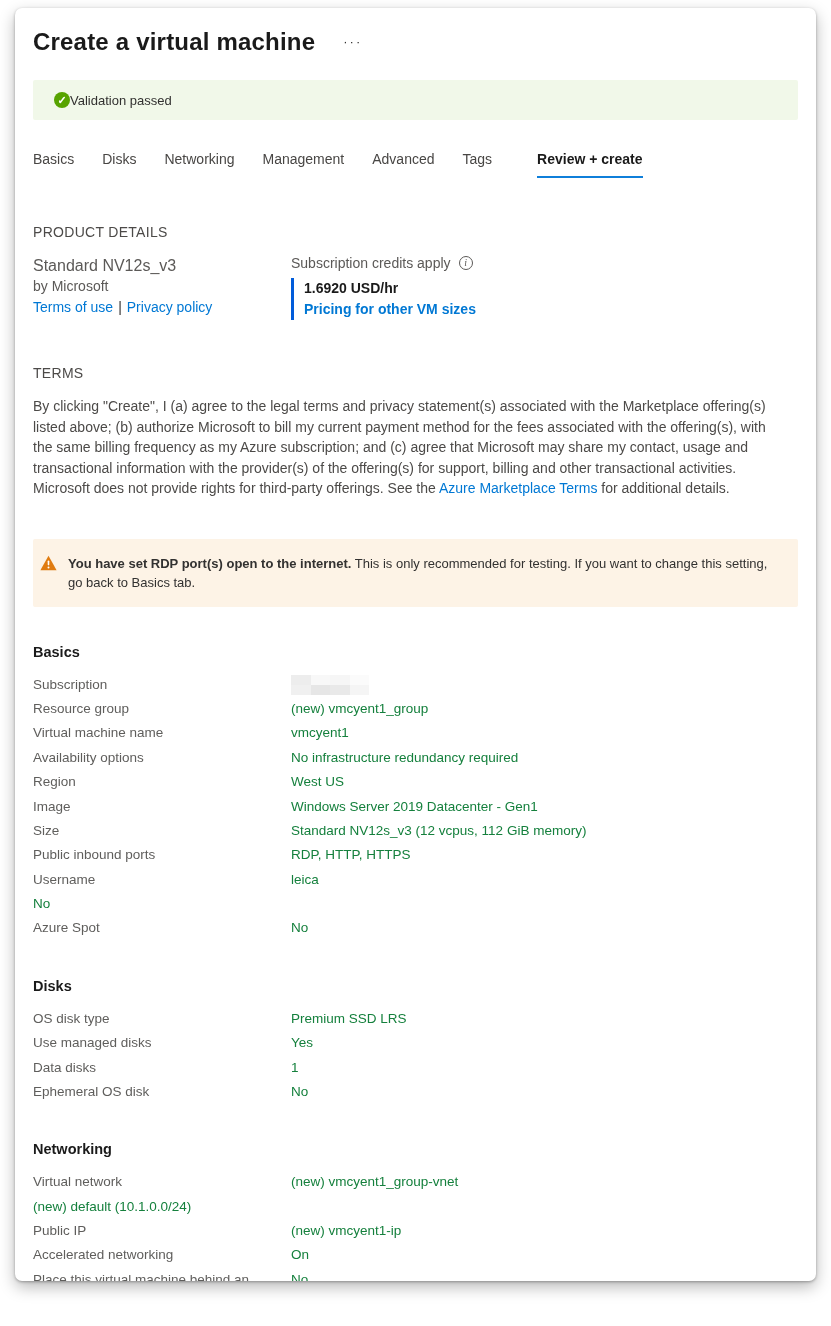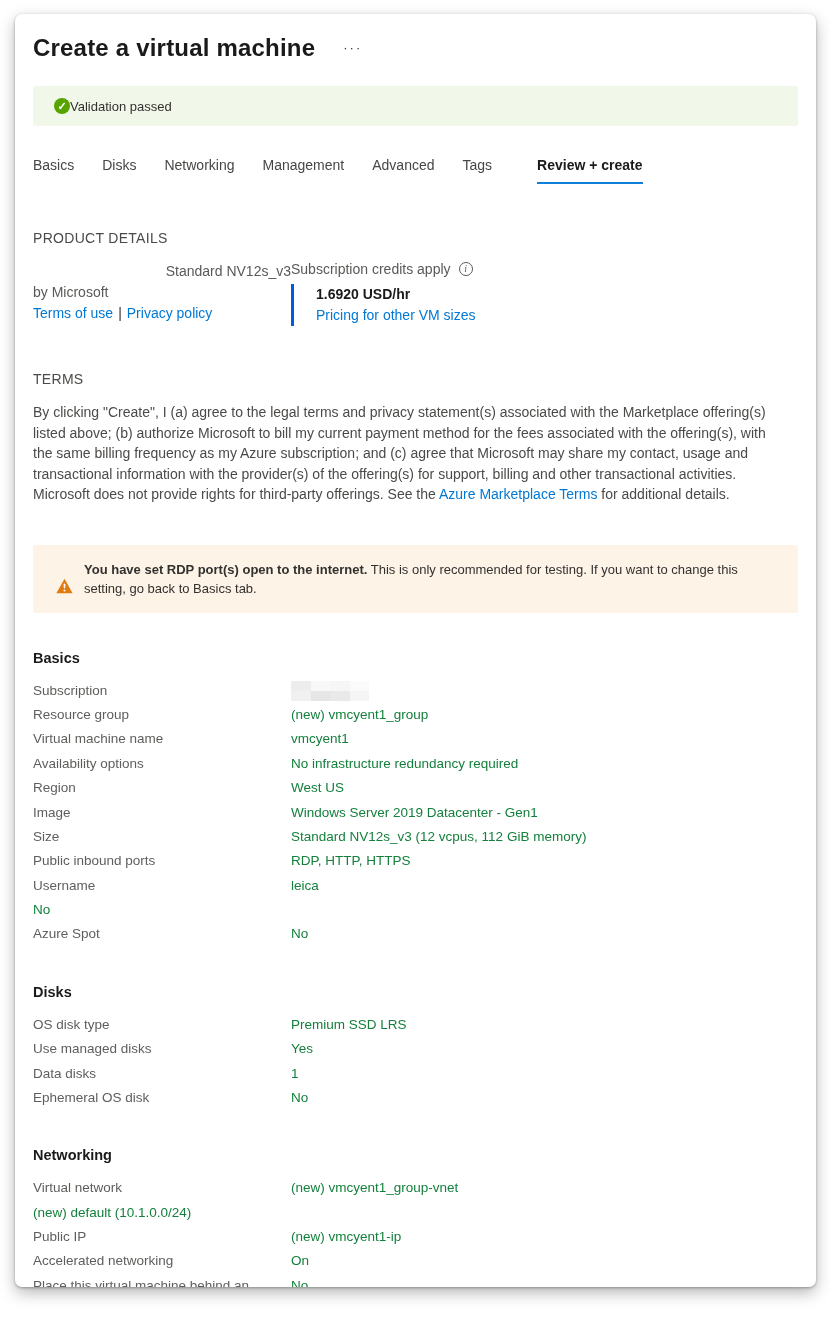"Create a virtual machine" .card { top: 14px -> 8px }
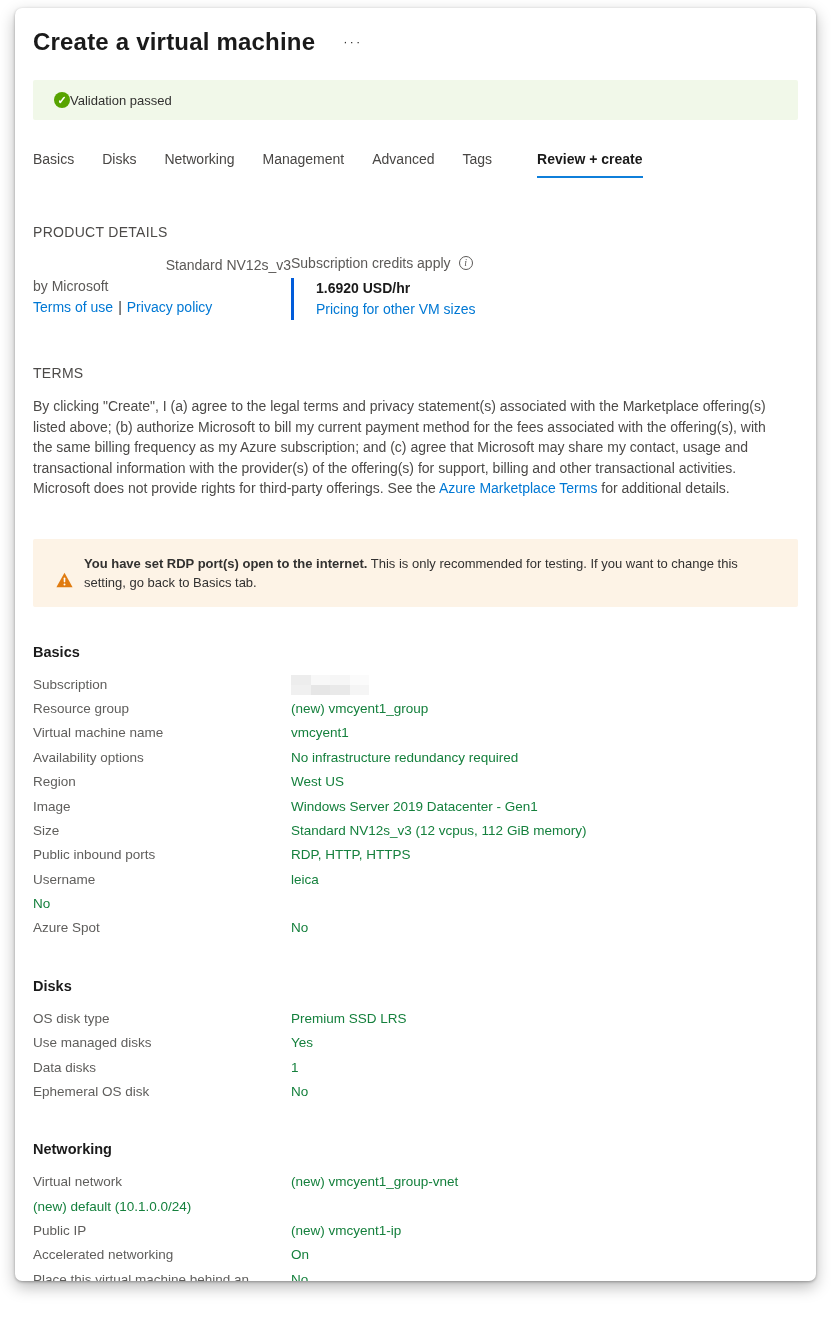"Standard NV12s_v3" .product-name { font-size: 14px -> 16px; text-align: right -> none }
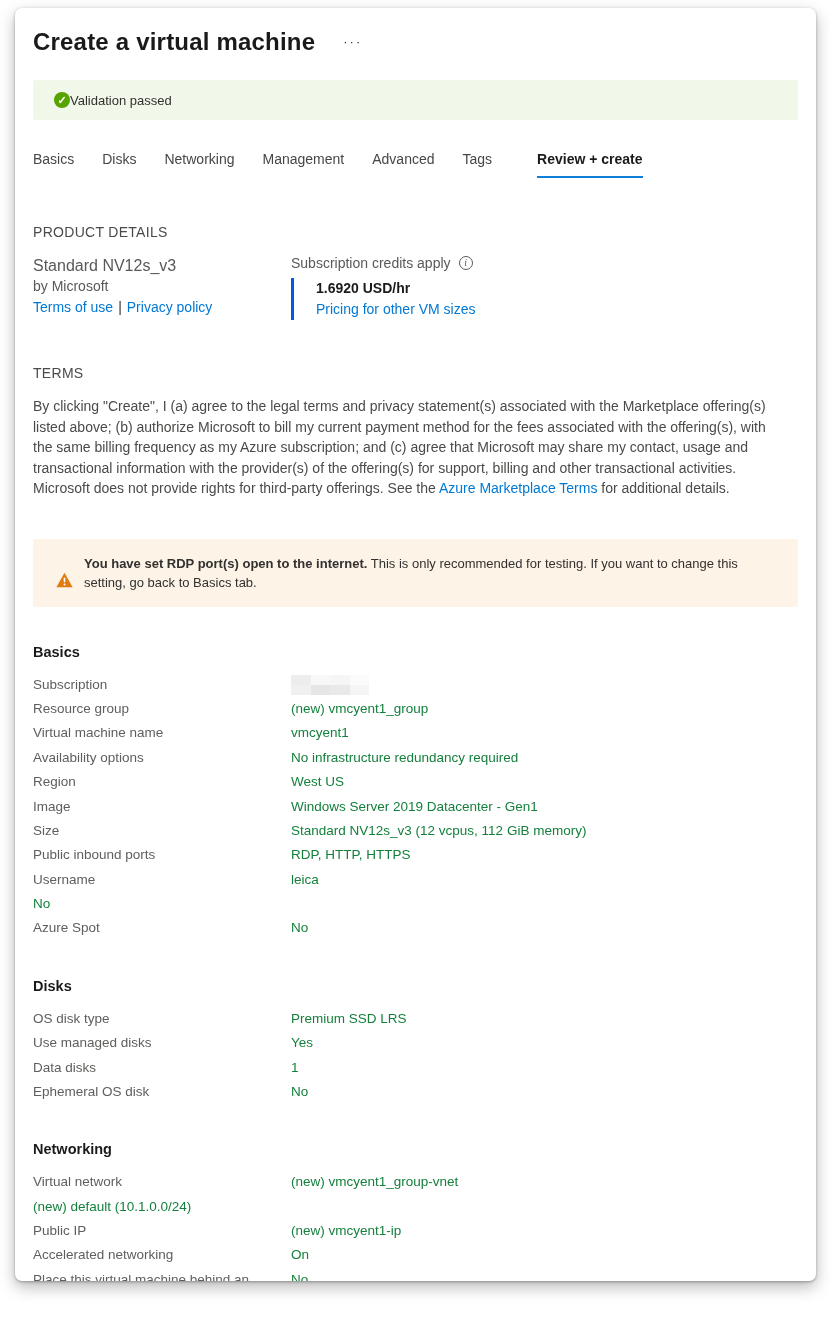"1.6920 USD/hr" .price-block { padding-left: 22px -> 10px }
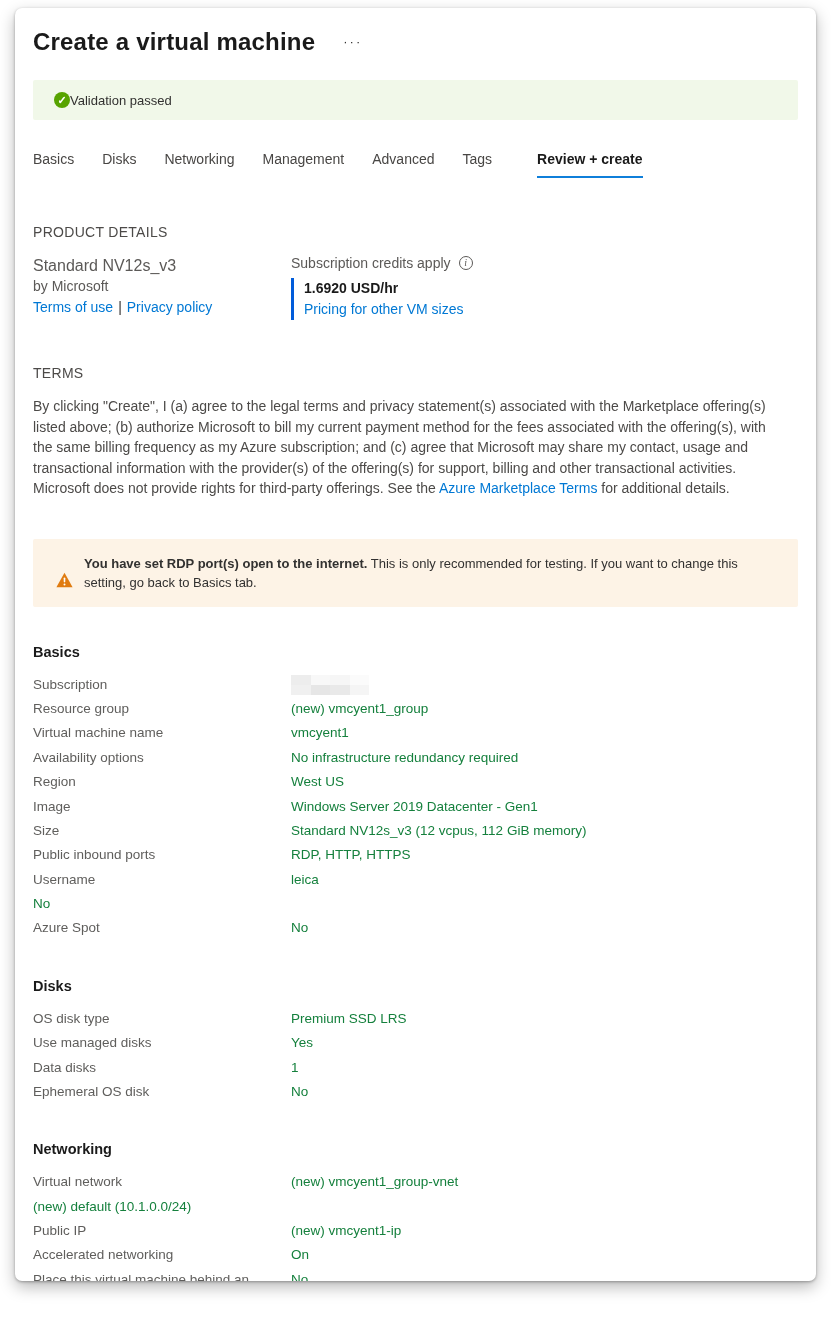"Pricing for other VM sizes" .price-link { font-weight: none -> bold }
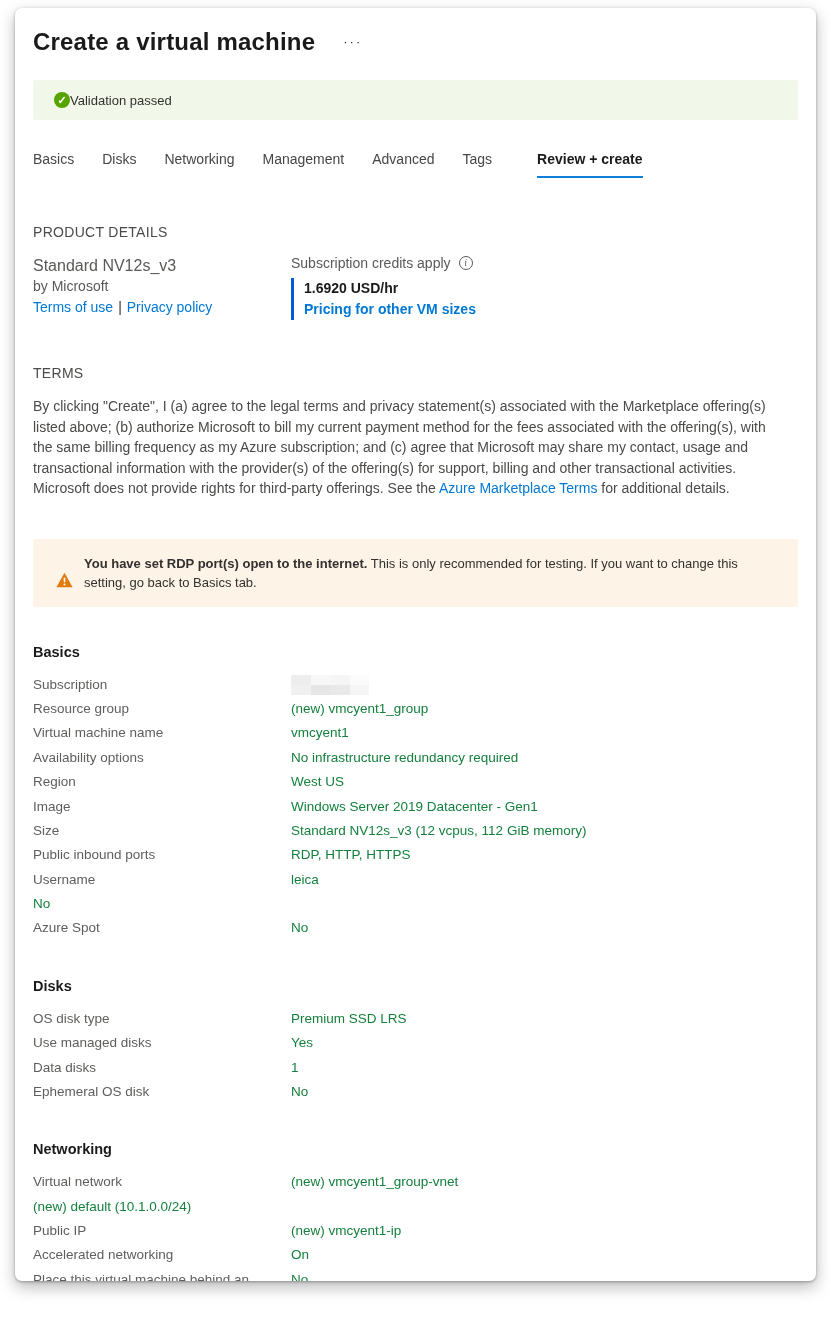"You have set RDP port(s)" .warn-banner { align-items: flex-end -> none; padding: 15px 26px 15px 23px -> 15px 26px 15px 7px }
